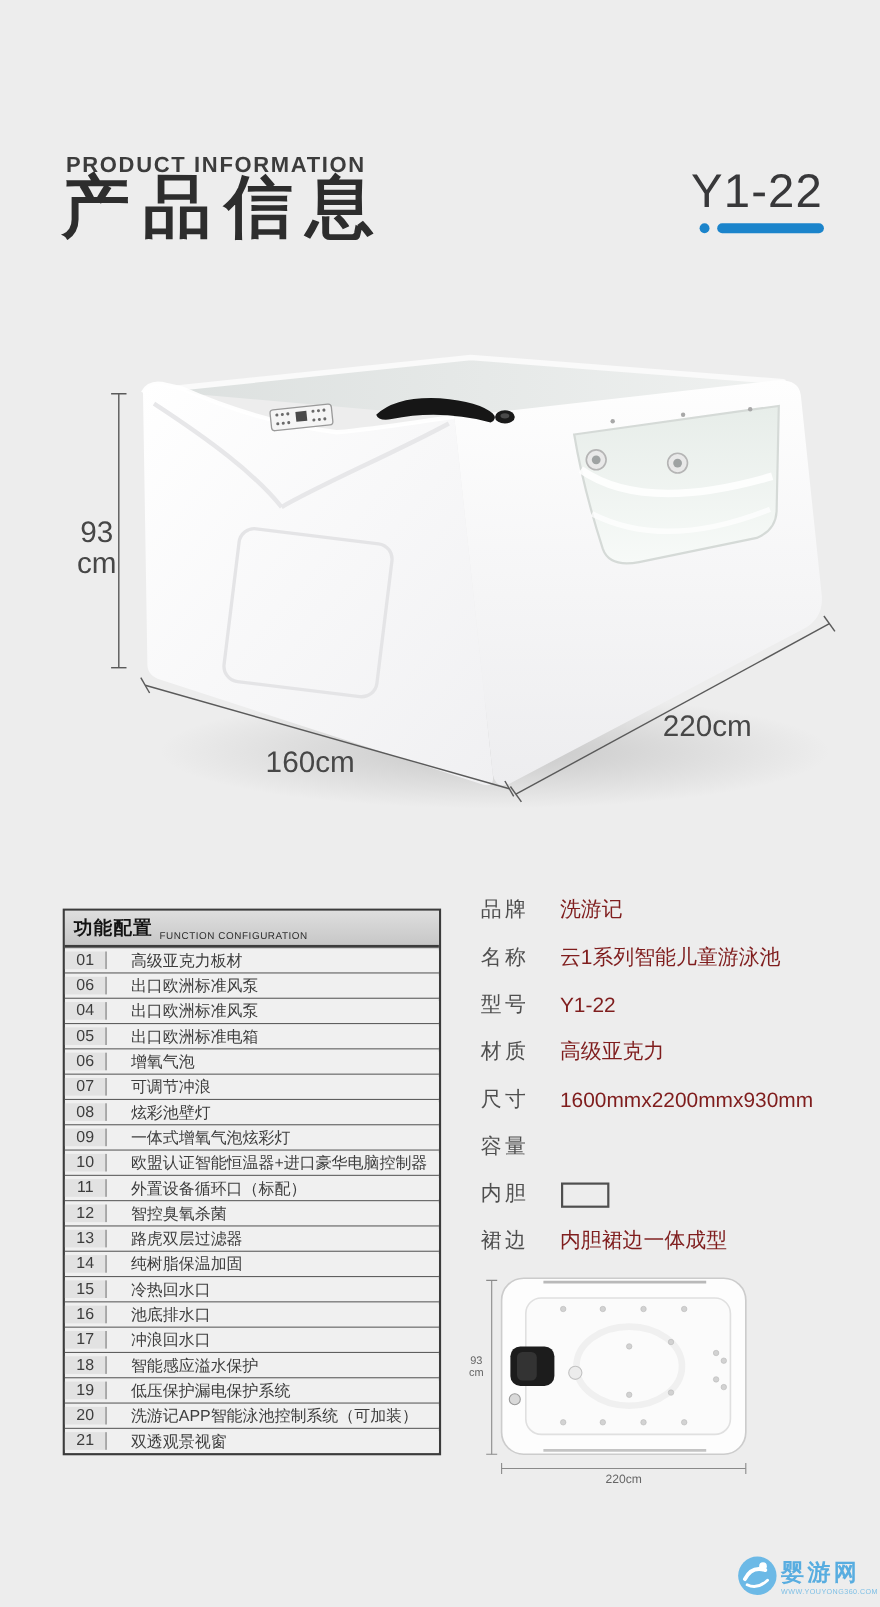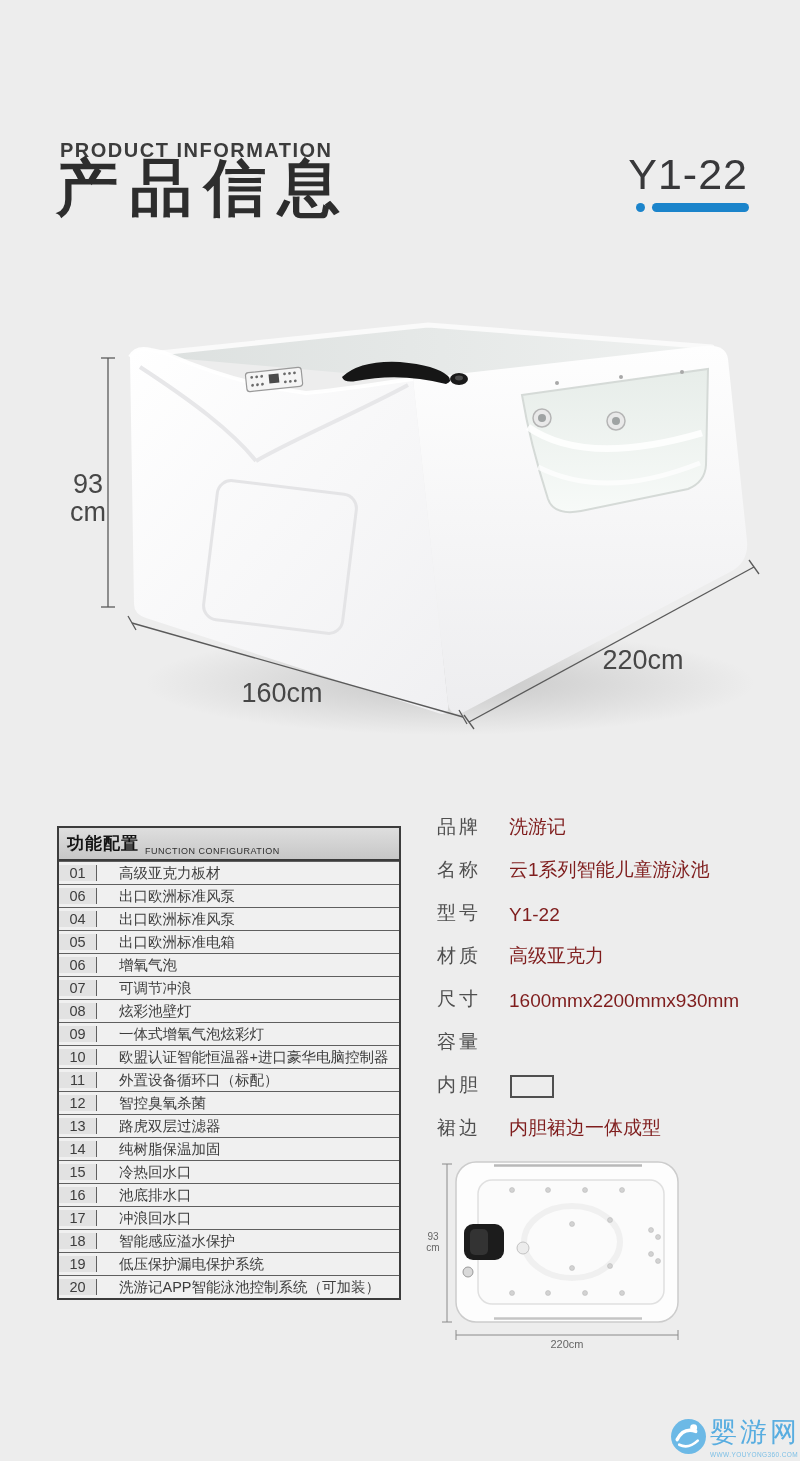"21" div.feat-row { html: none -> <div> <div>21</div> <div>双透观景视窗</div> </div> }
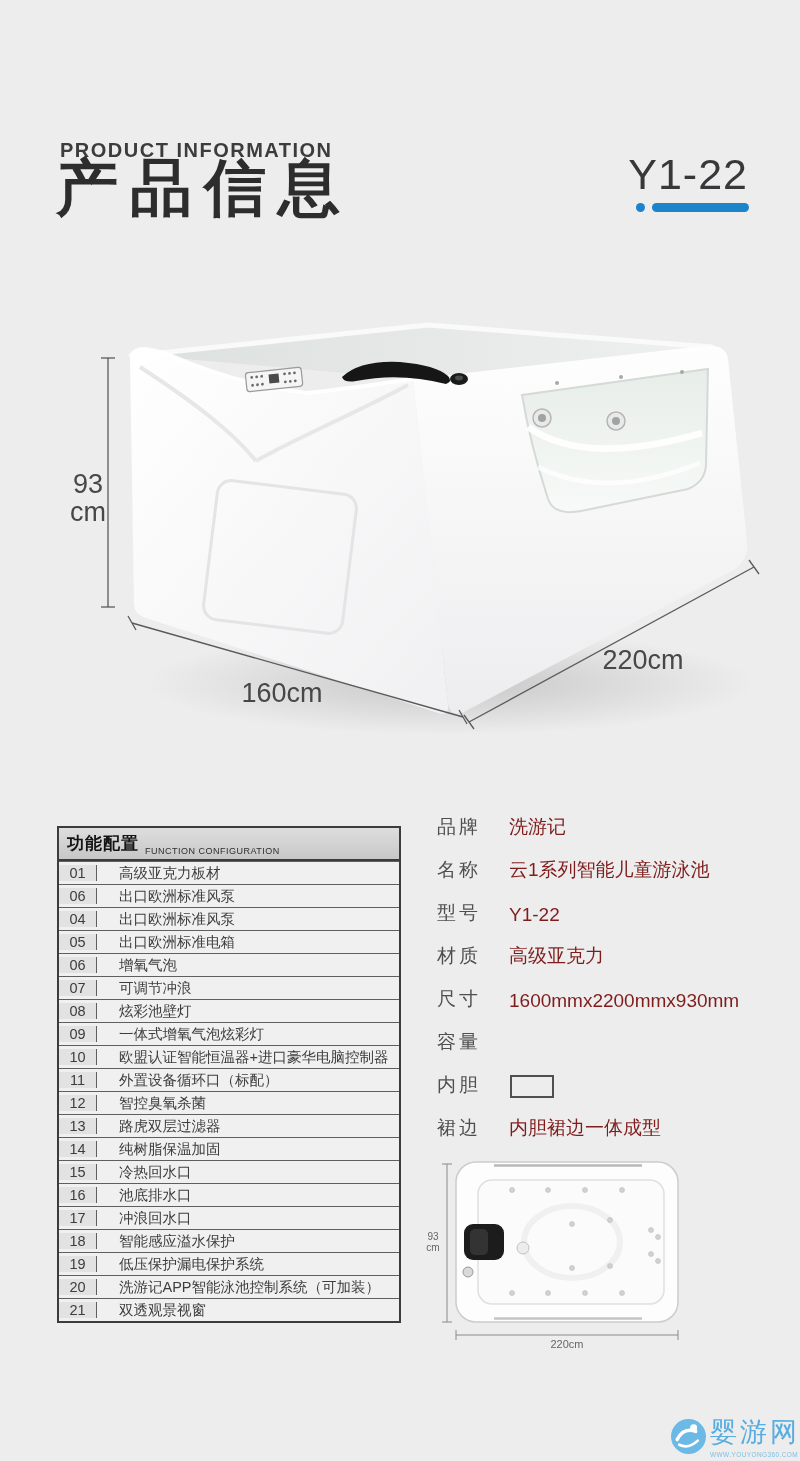"婴游网" .logo-name { font-size: 27px -> 21px; font-weight: 400 -> 700 }
